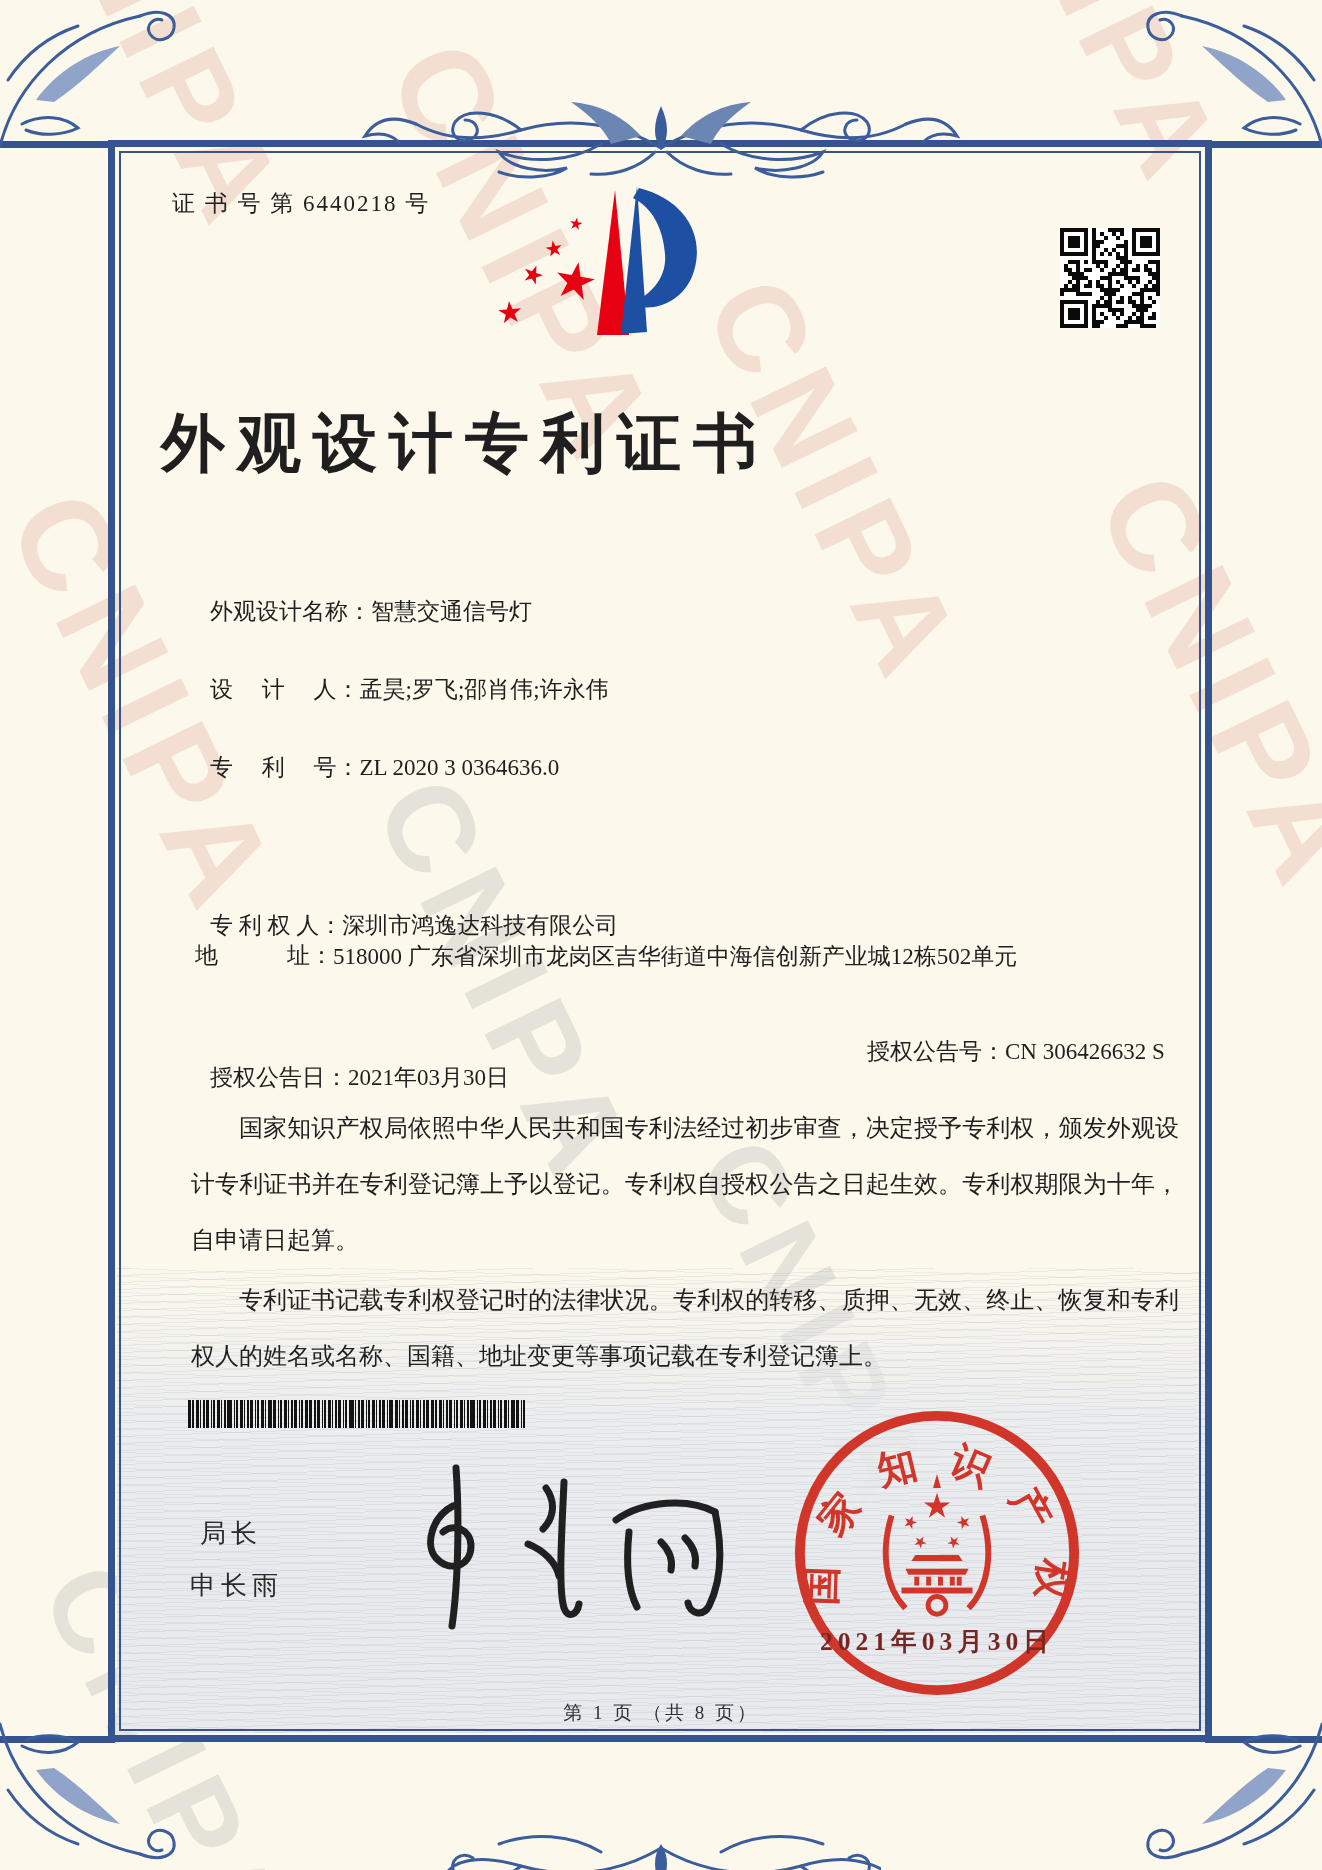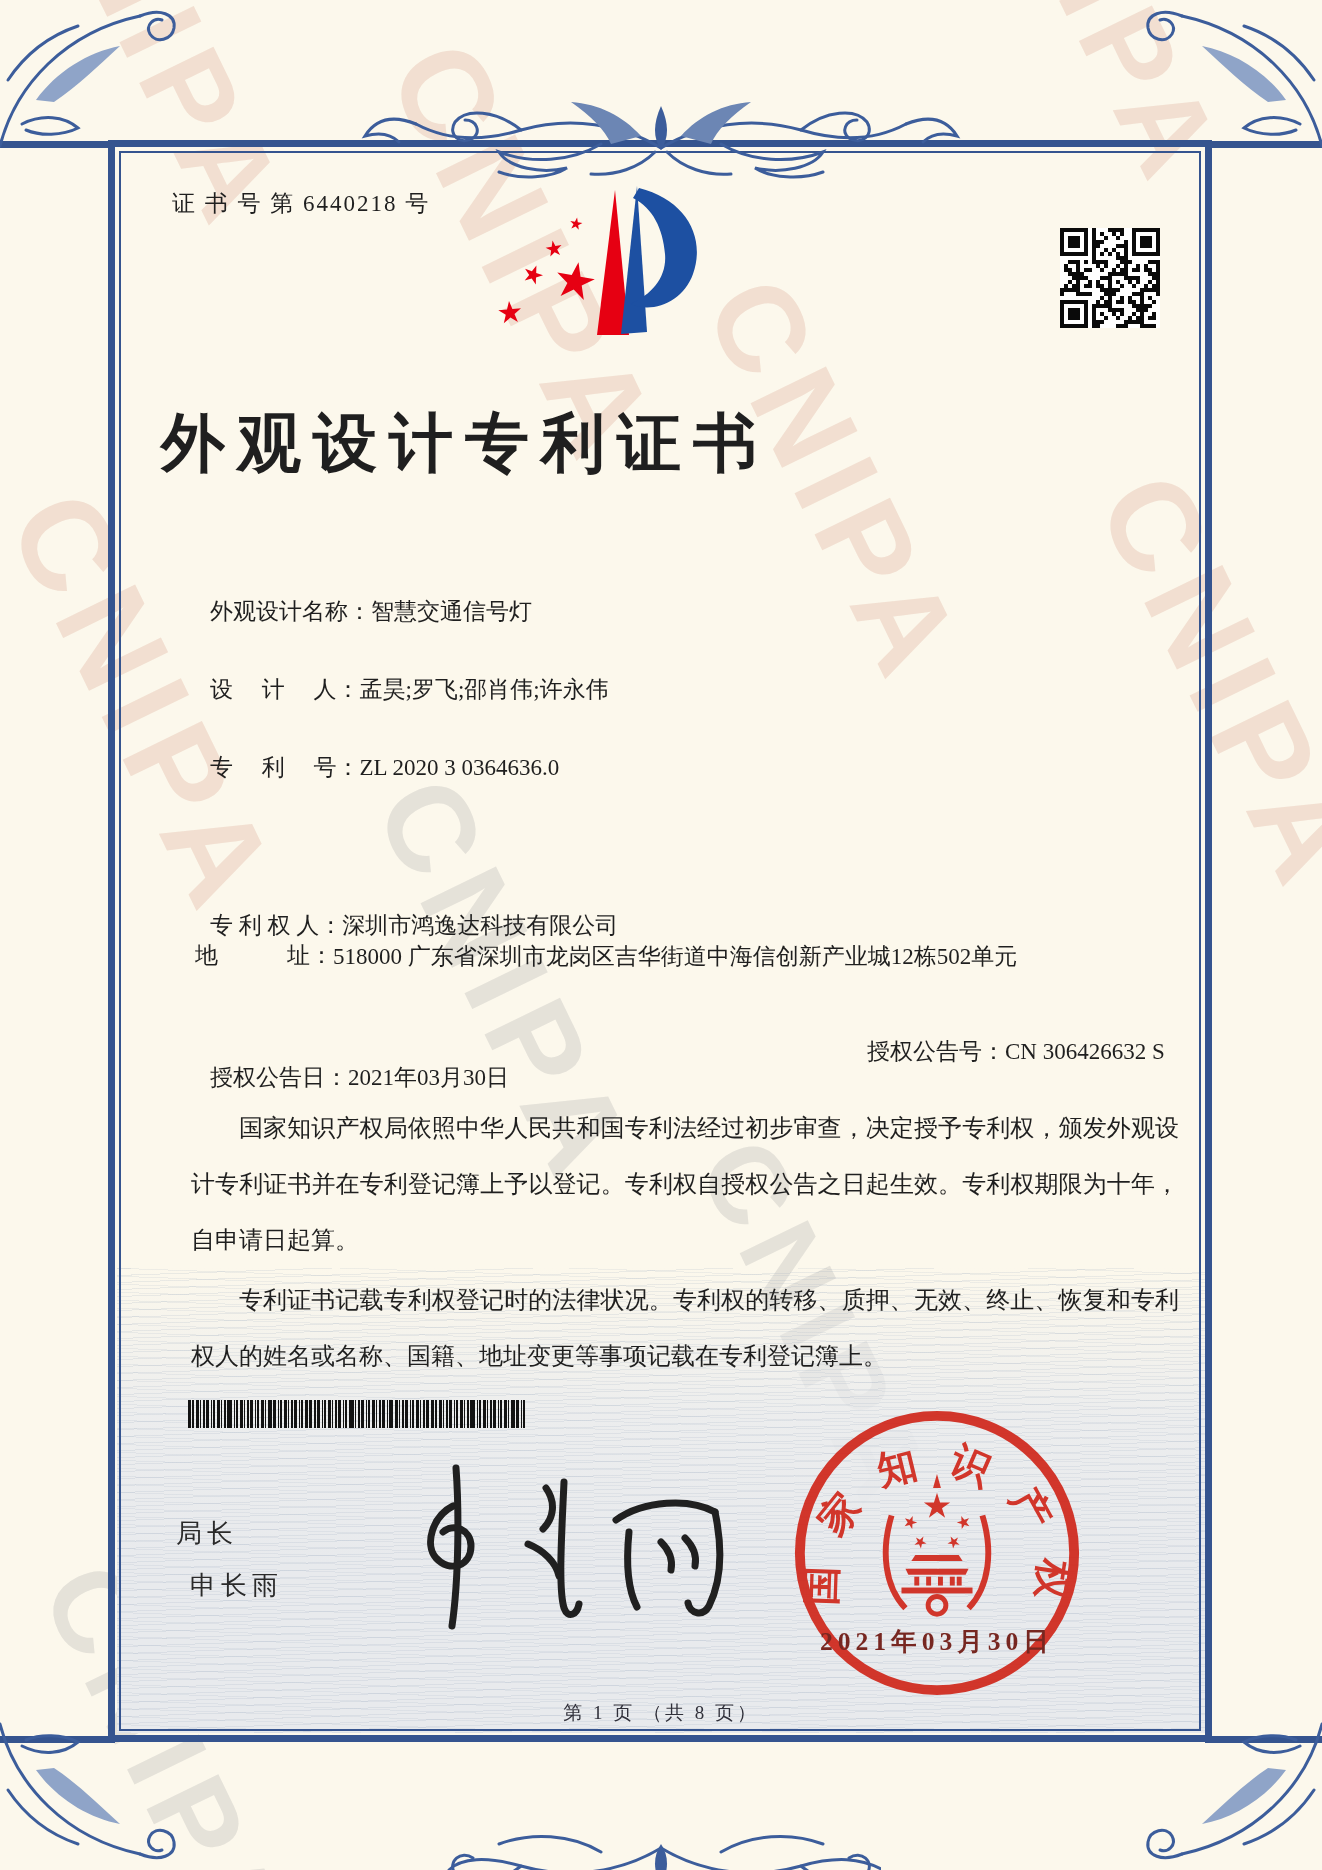"局长" .signer-label { left: 176px -> 200px }
